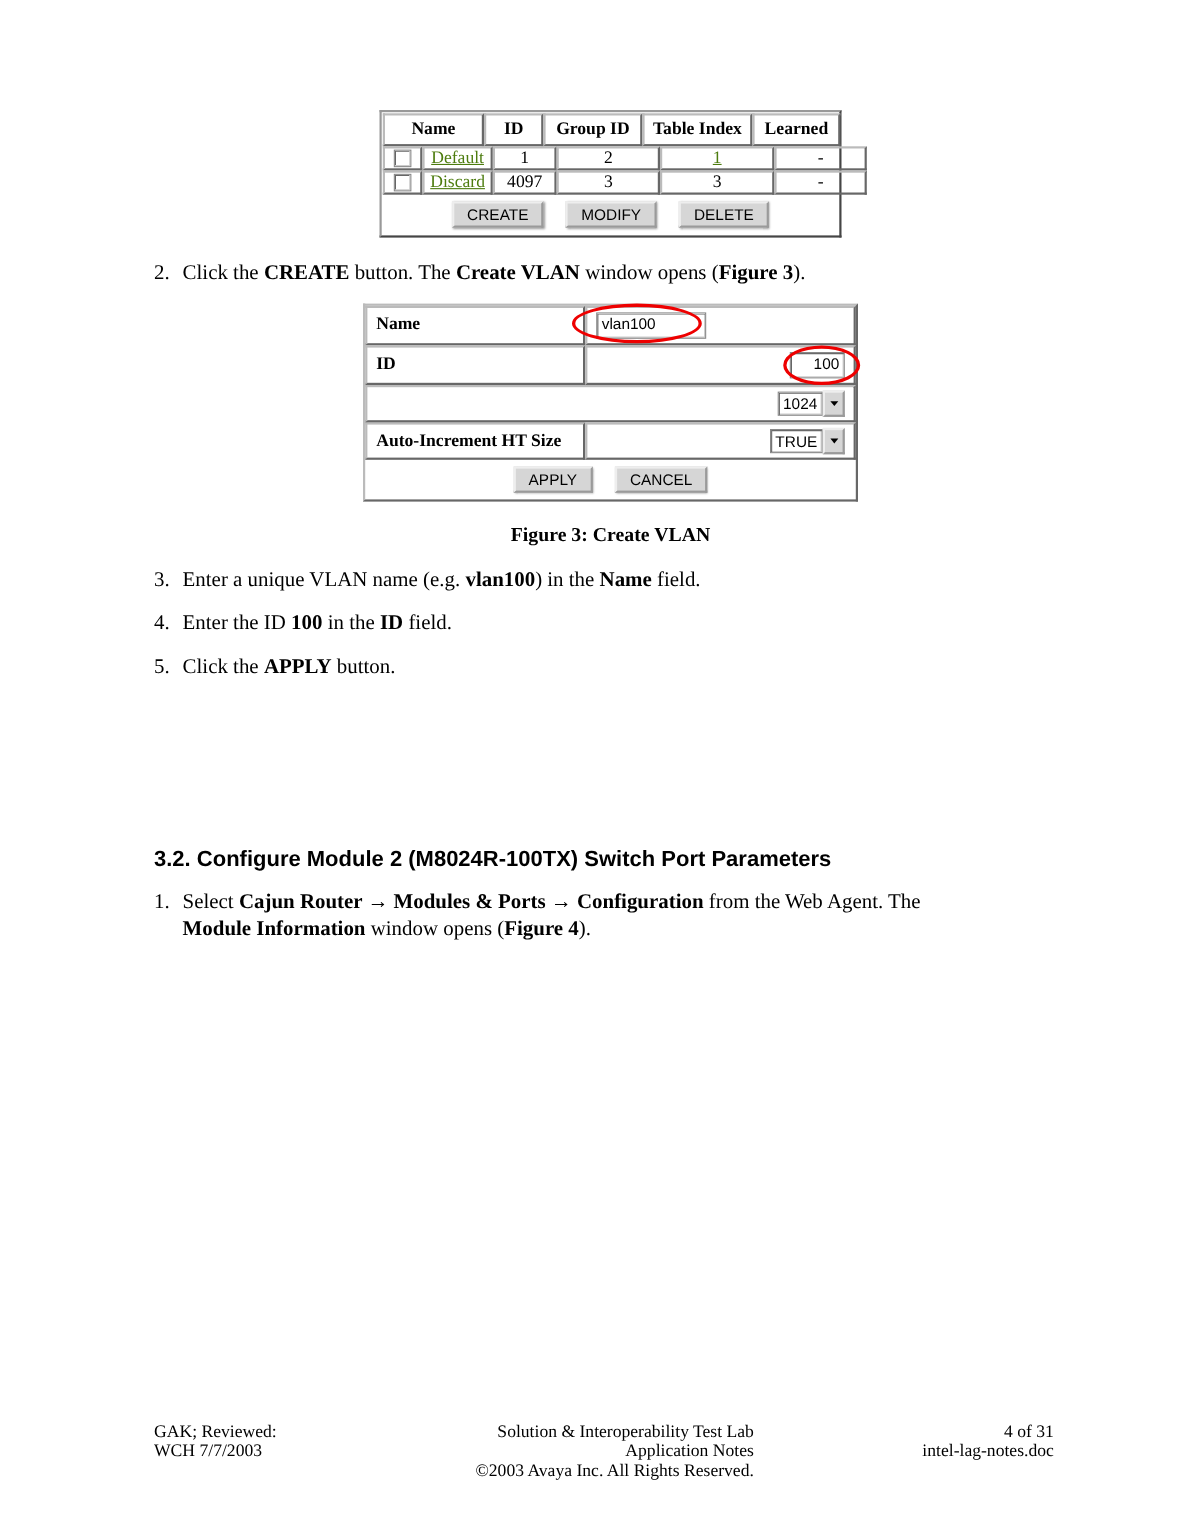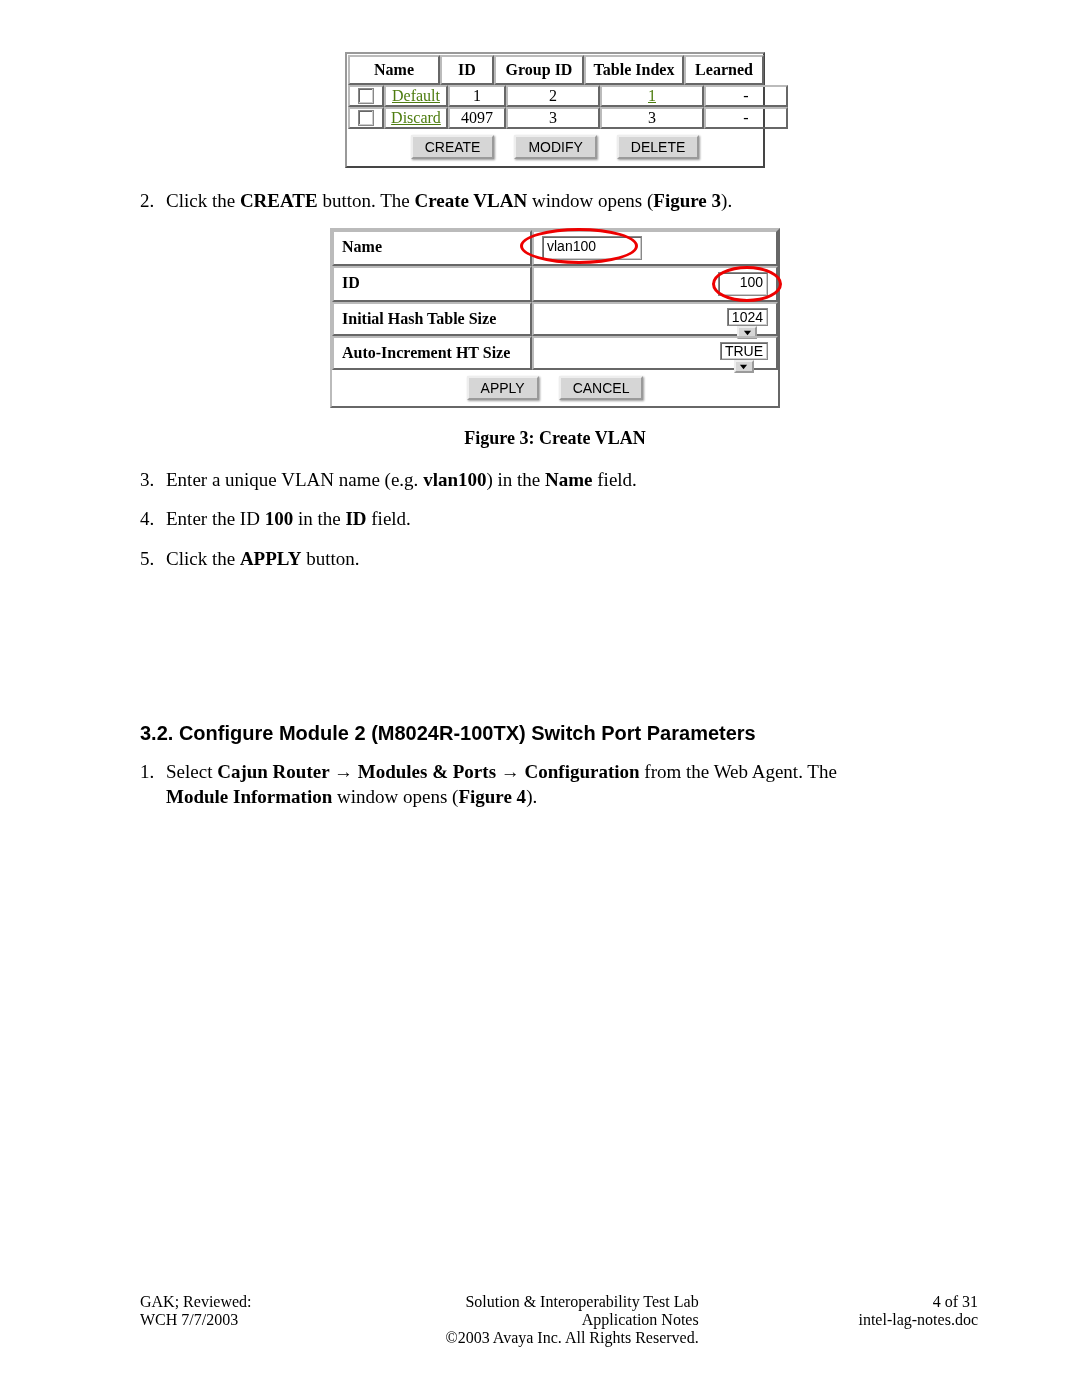"Name" .page { padding: 52px 110px 40px 140px -> 100px 110px 40px 140px }
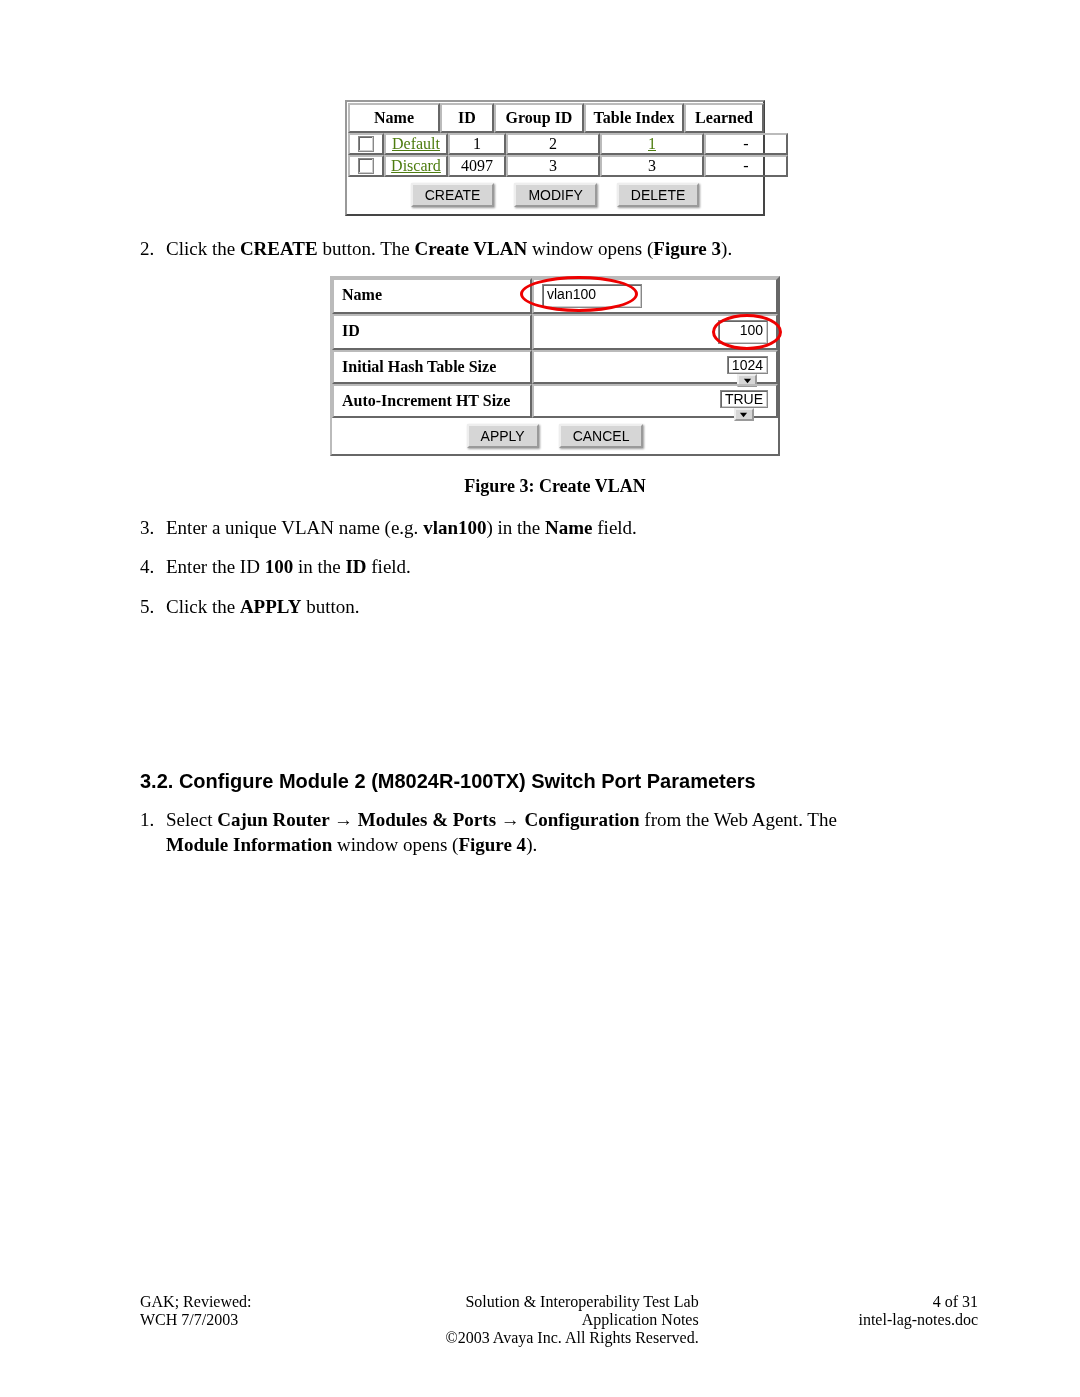"Initial Hash Table Size" div.cvx-label { html: <div>Initial Hash Table Size</div> -> none }
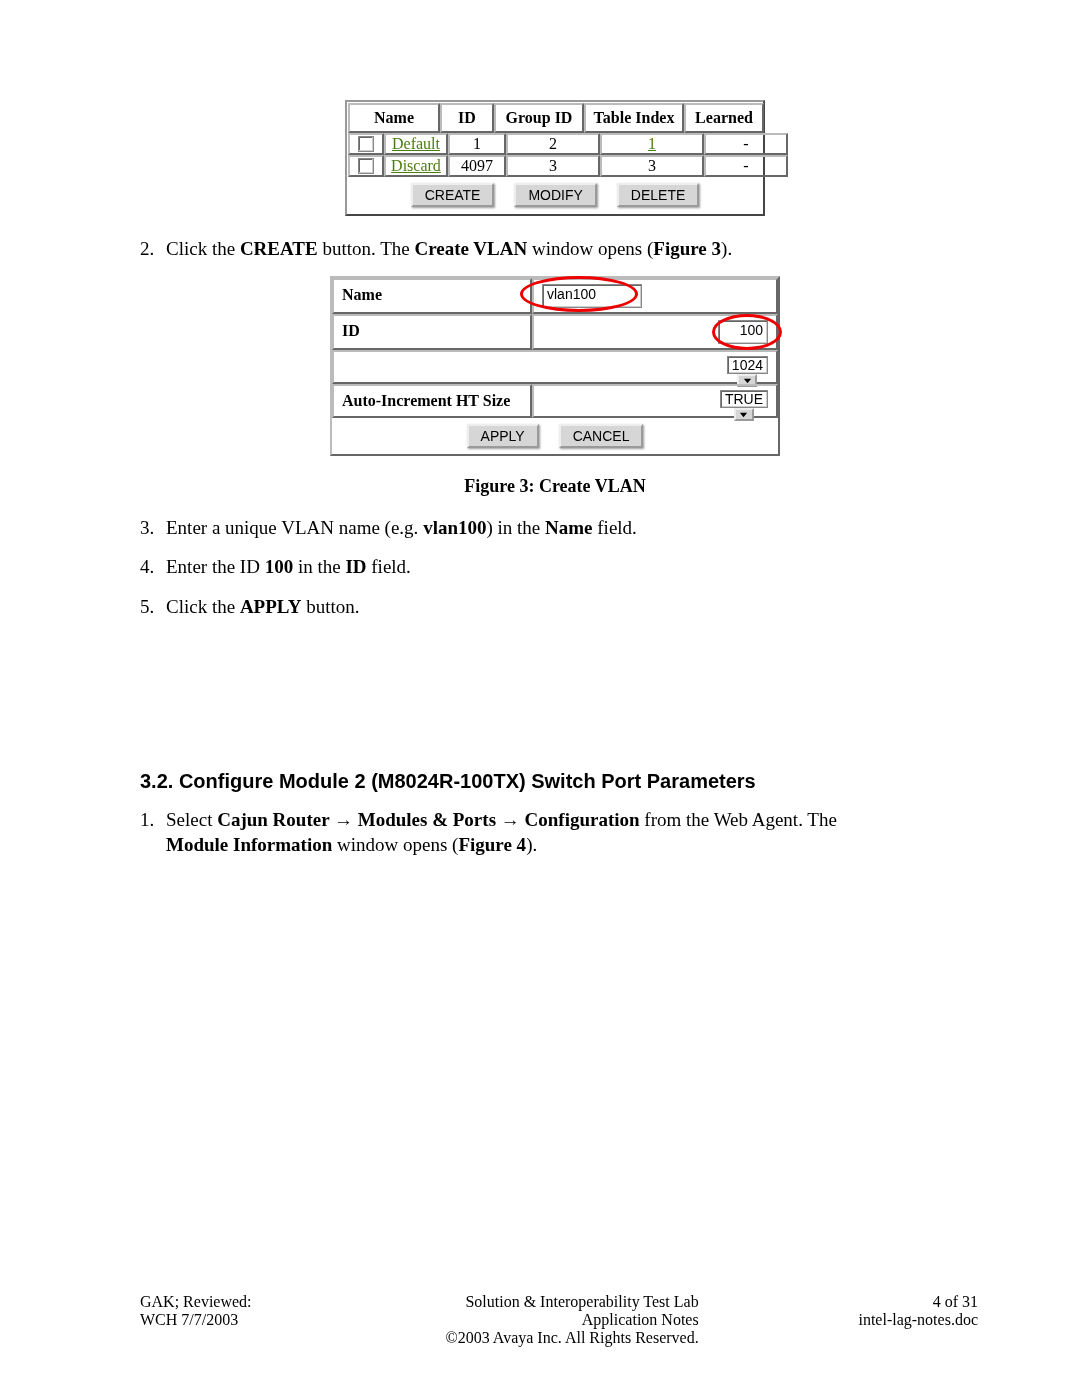"1024" .sel { flex-direction: column -> none }
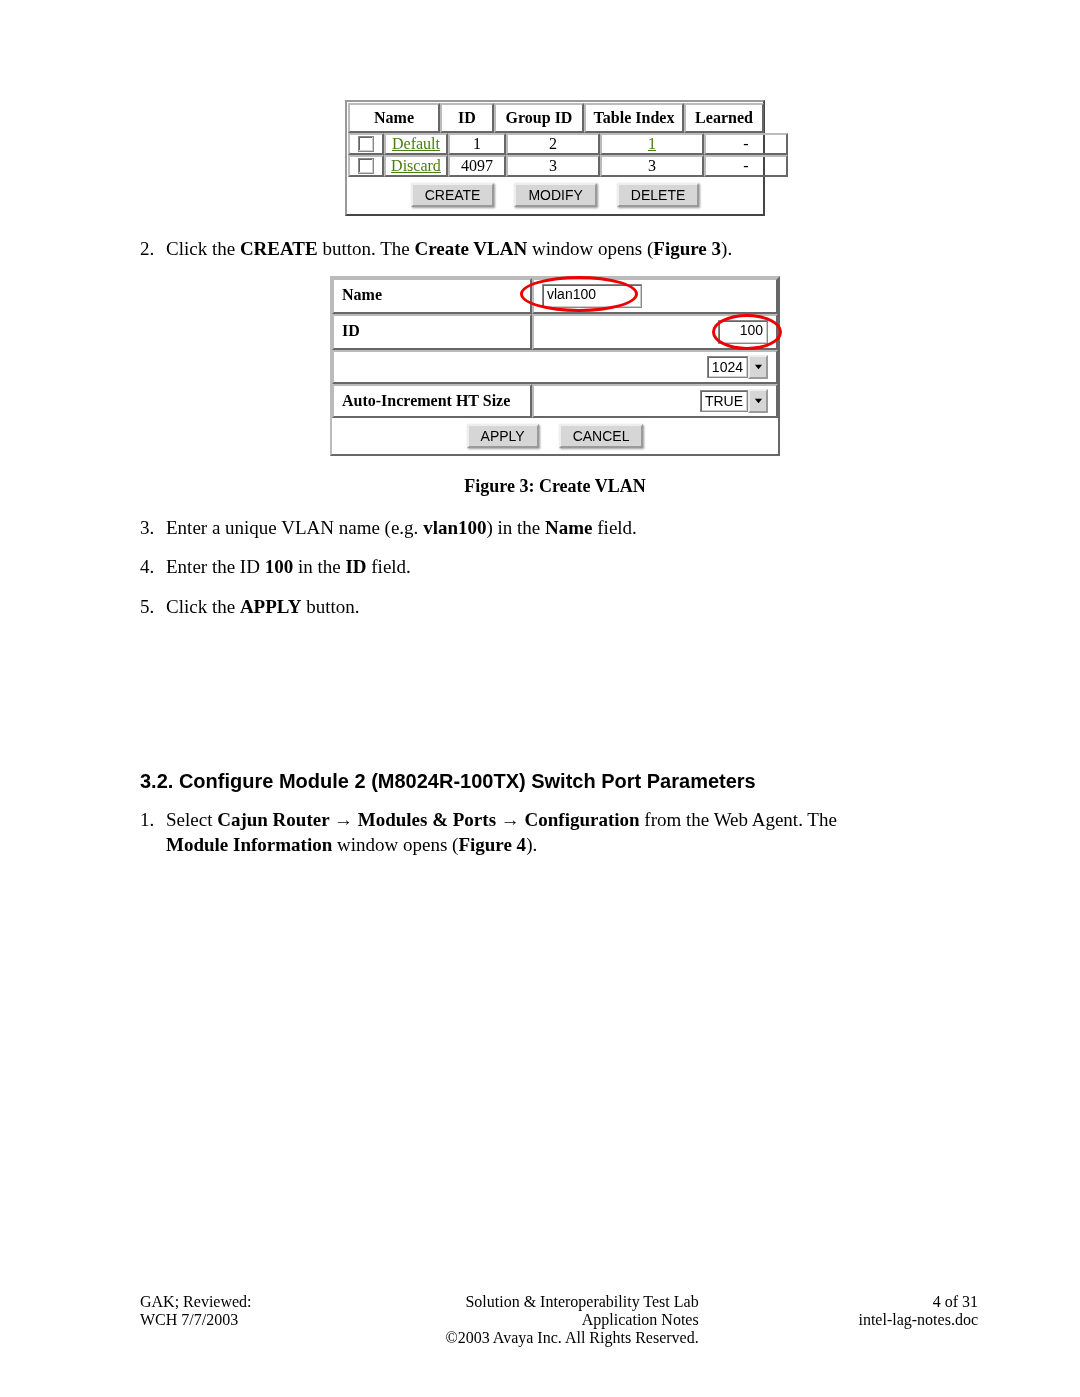"GAK; Reviewed:" .footer { right: 102px -> 122px }
